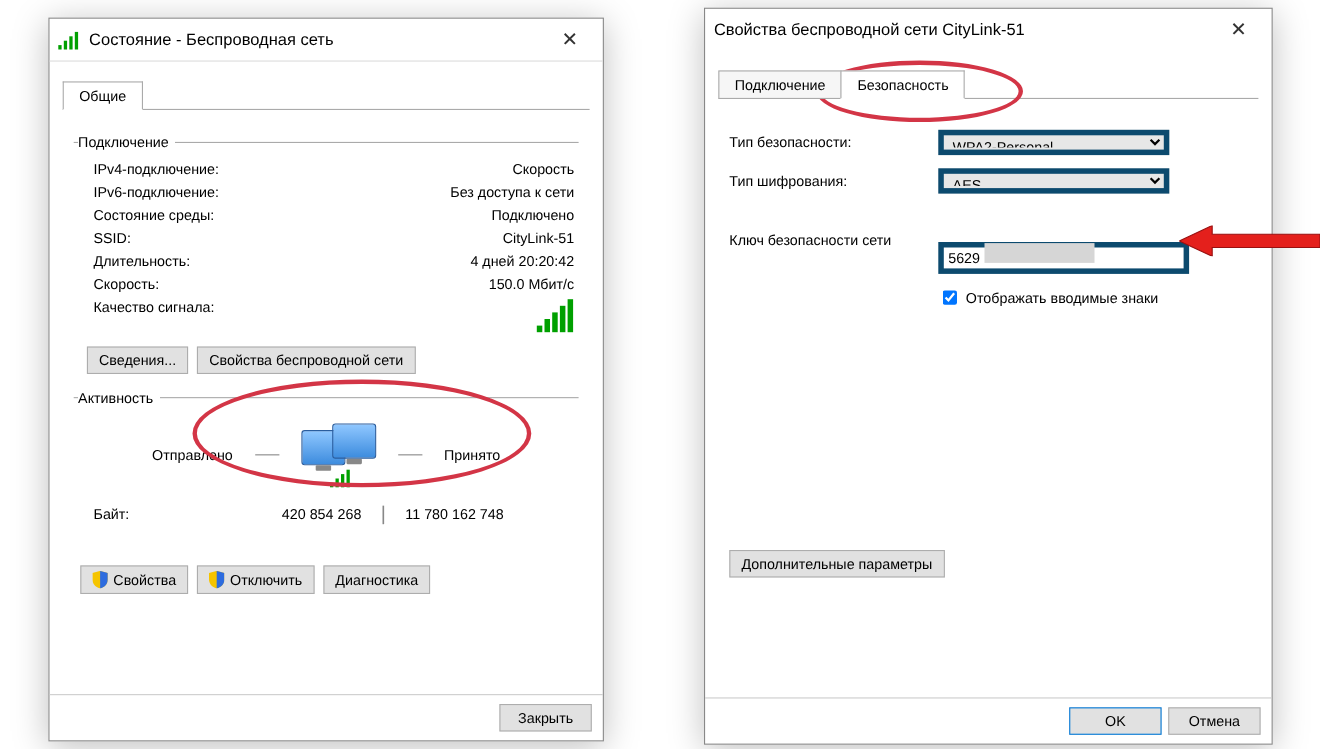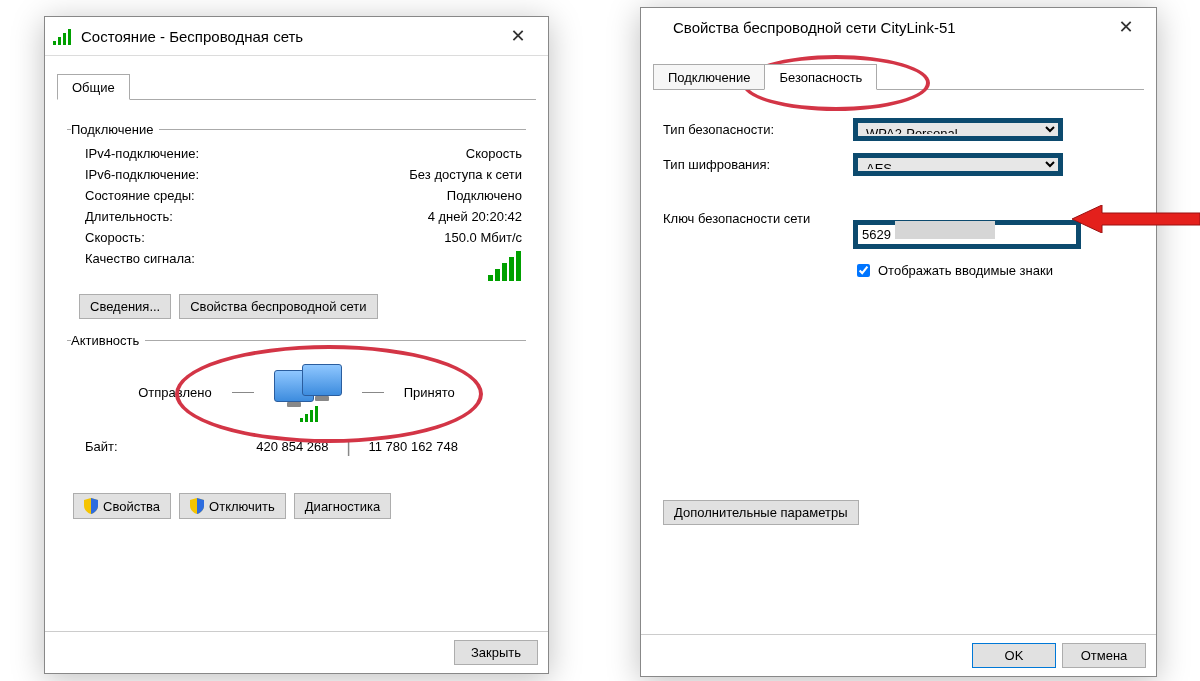"Свойства беспроводной сети CityLink-51" div.title-text { margin-left: 24px -> 0 }
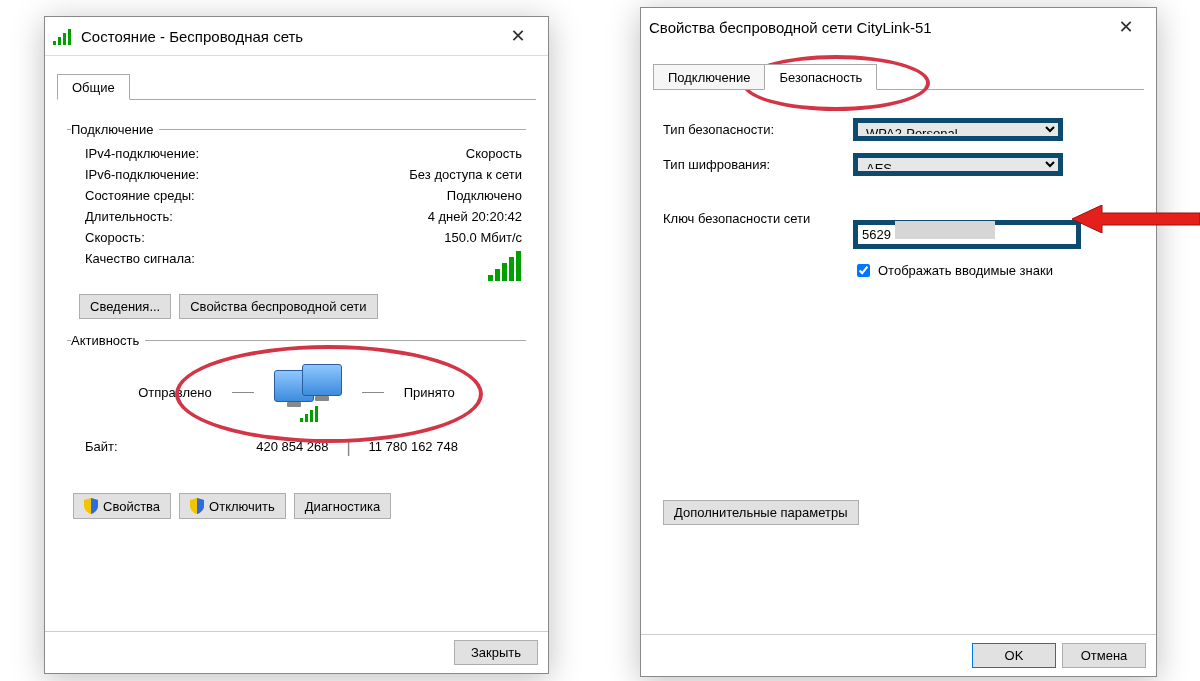"SSID:" div.row { html: none -> <div> <span>SSID:</span> <span>CityLink-51</span> </div> }
